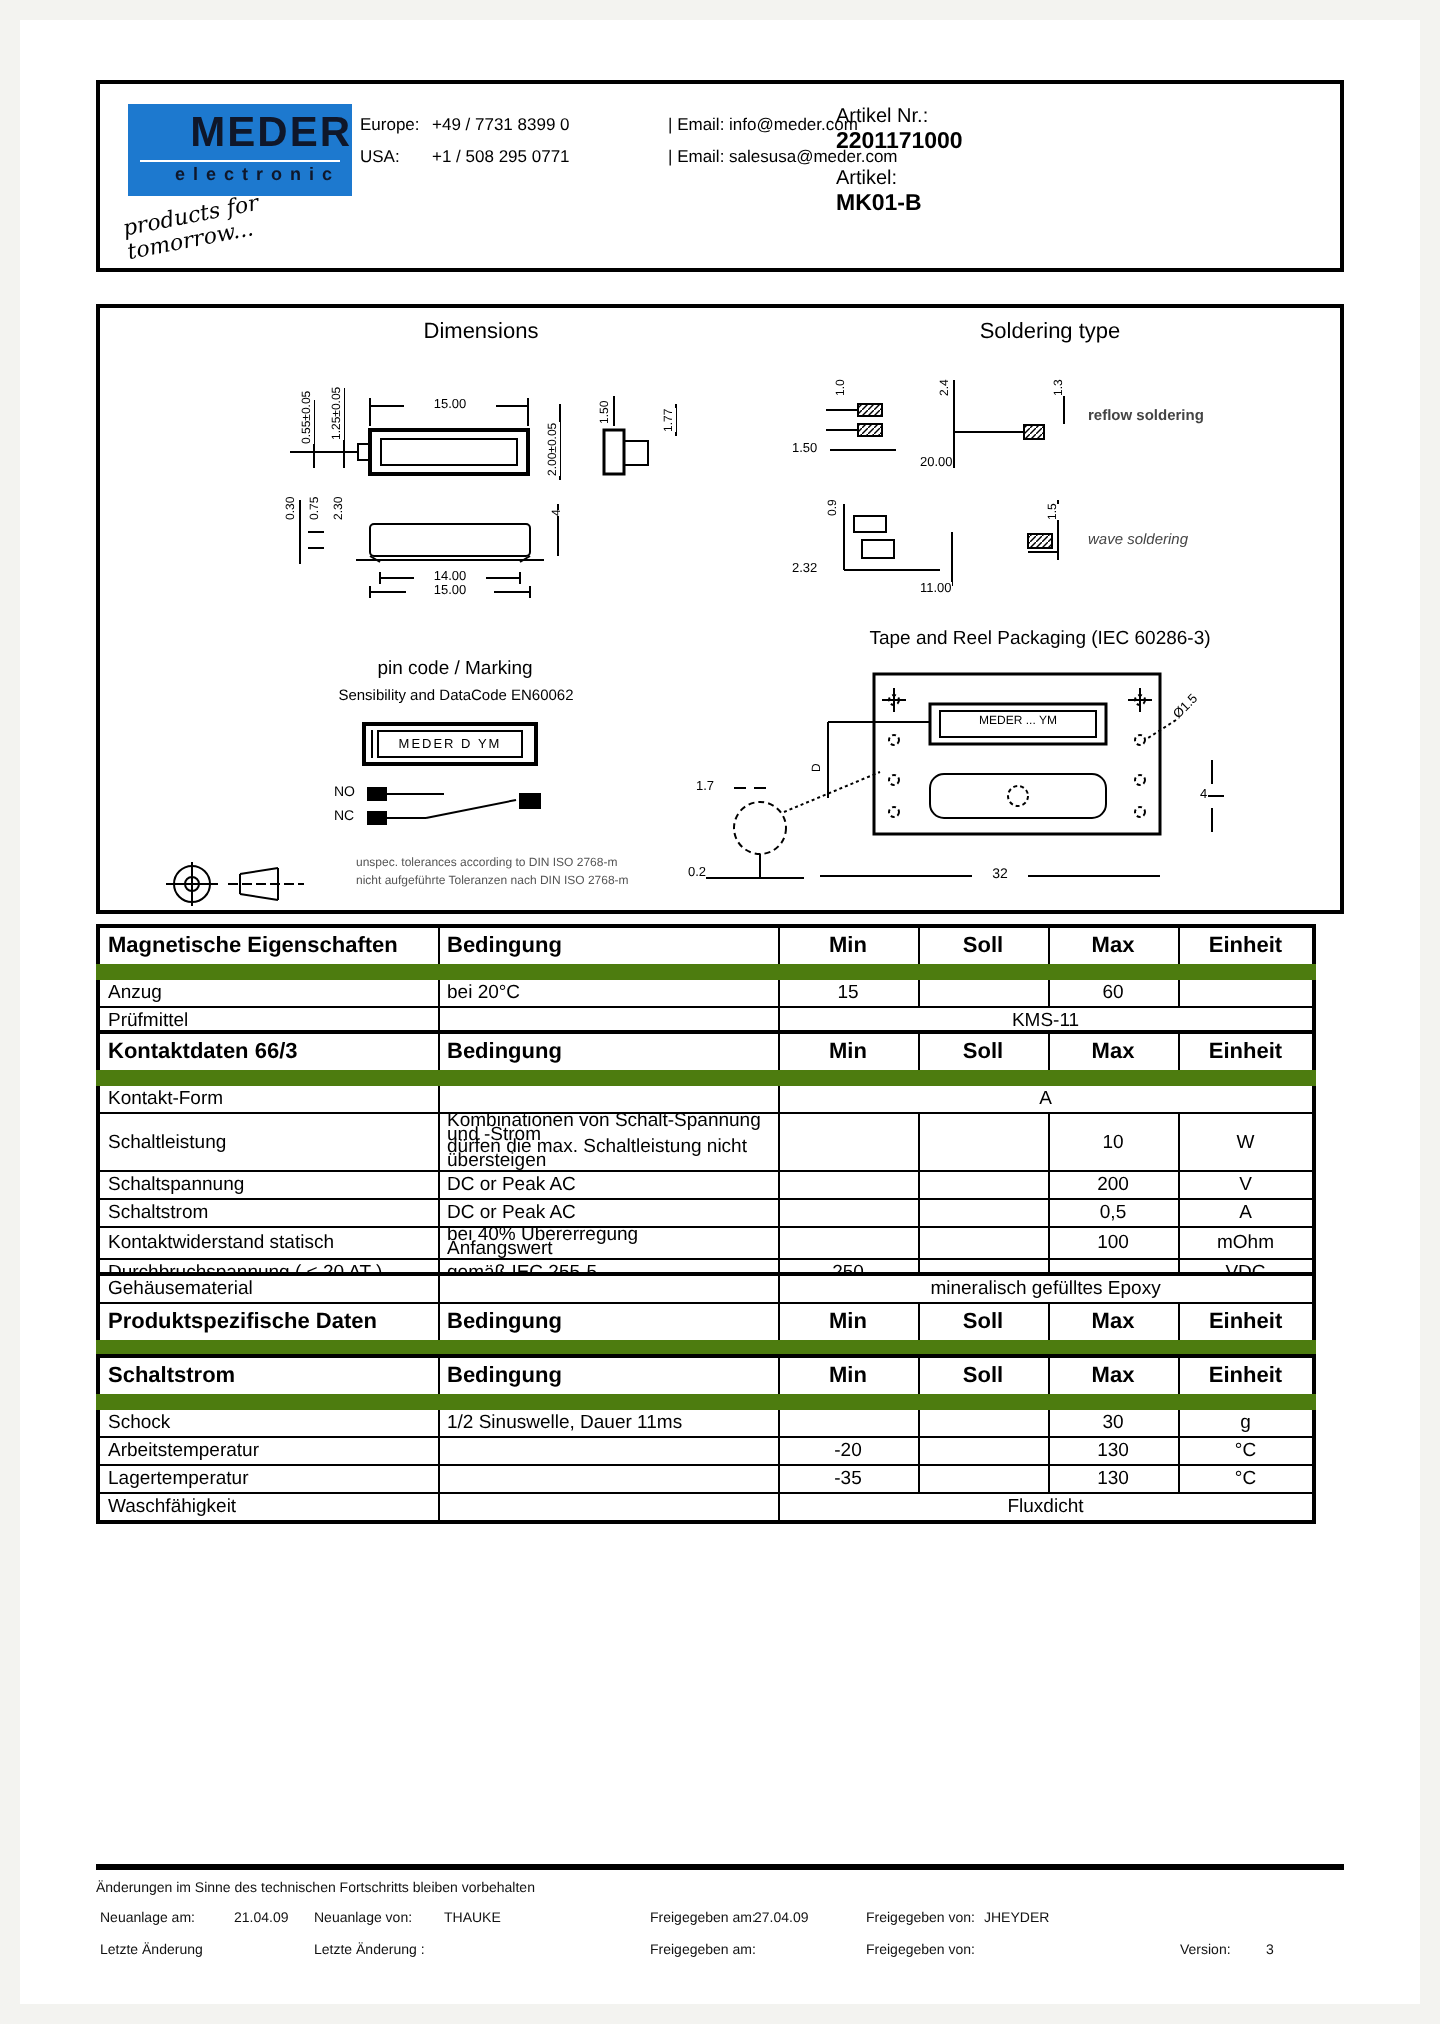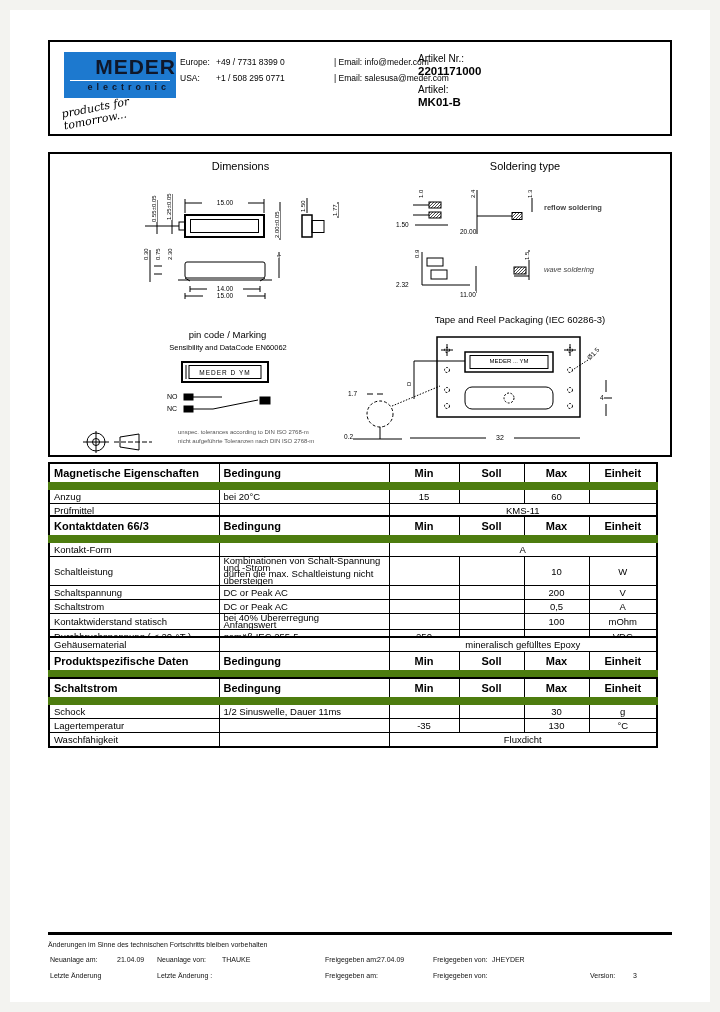"Arbeitstemperatur" tr { html: none -> <tr> <td>Arbeitstemperatur</td> <td></td> <td>-20</td> <td></td> <td>130</td> <td>°C</td> </tr> }
